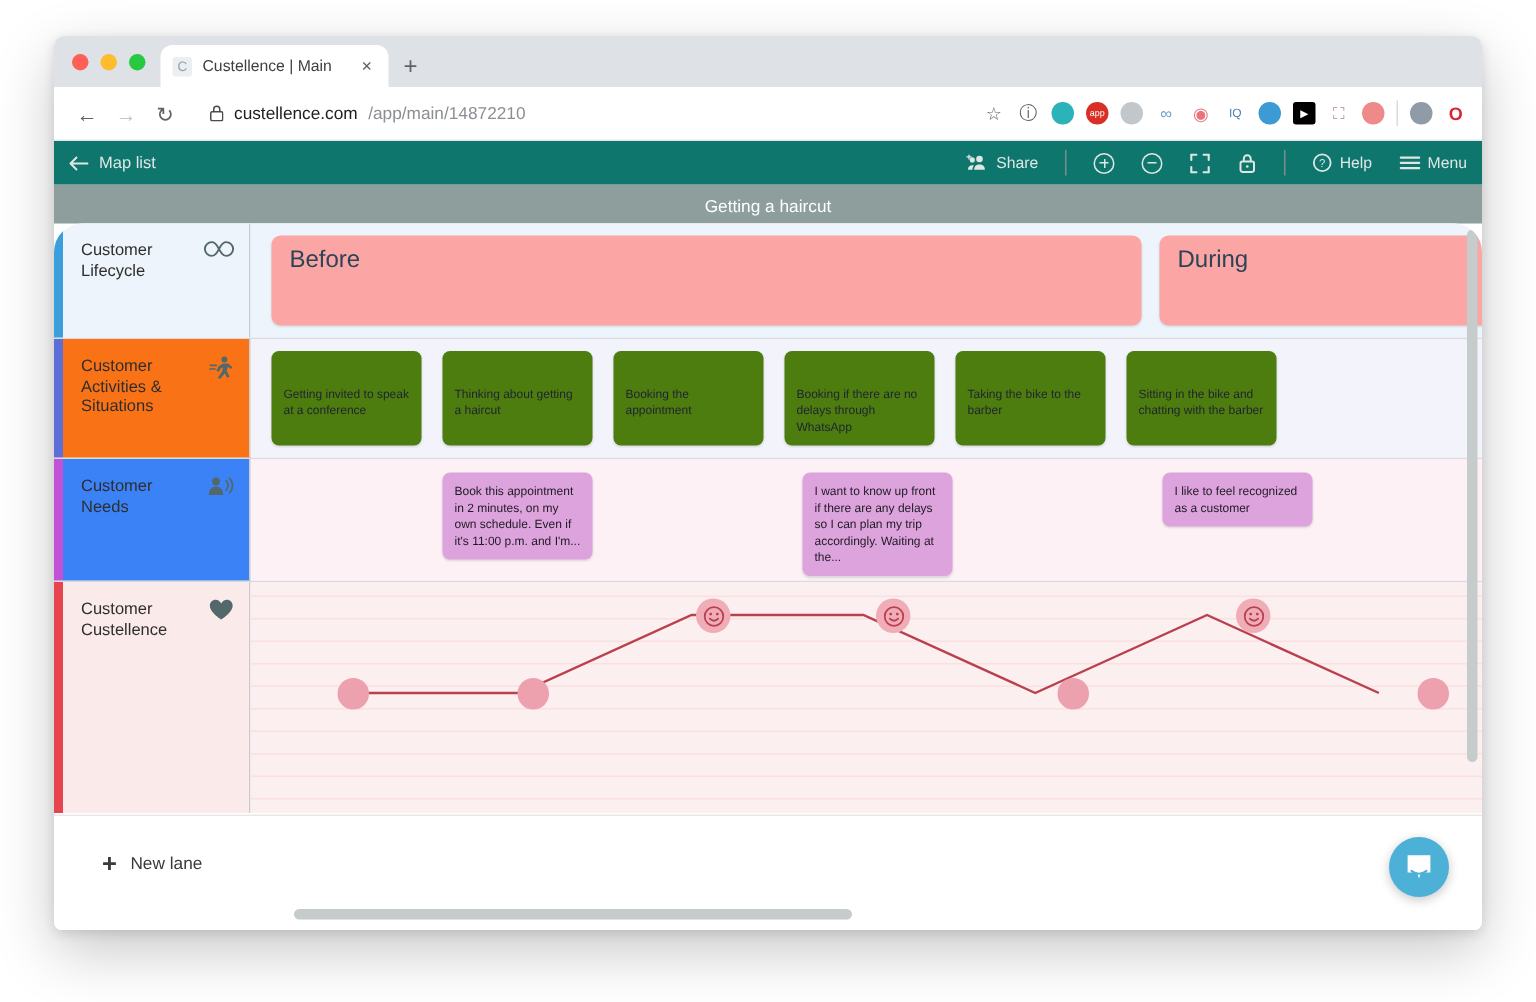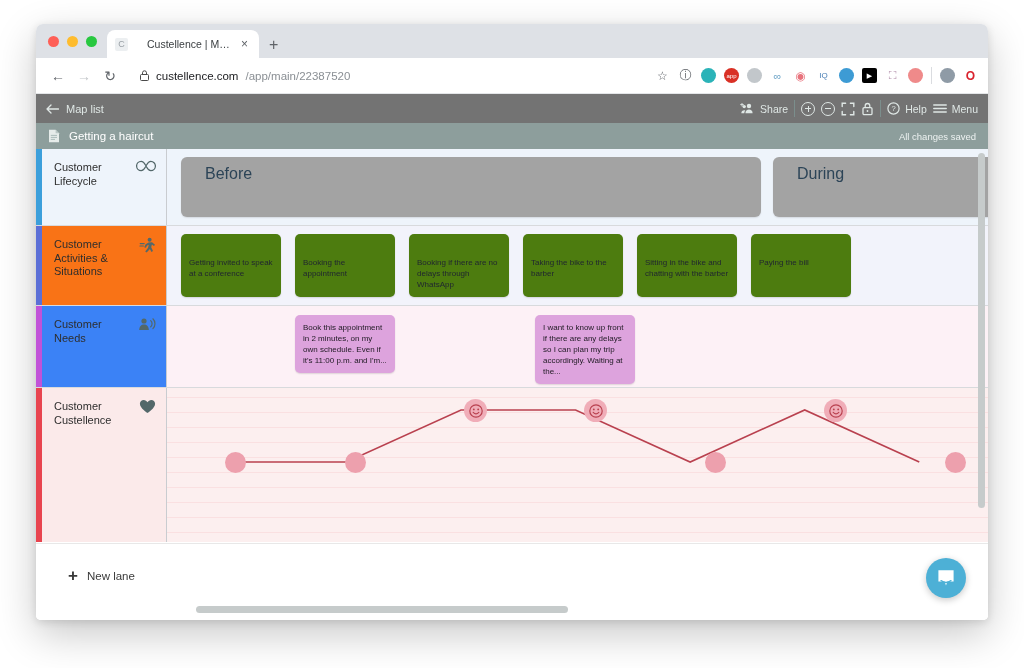"Custellence | Main" .tab-title { margin-left: 12px -> none }
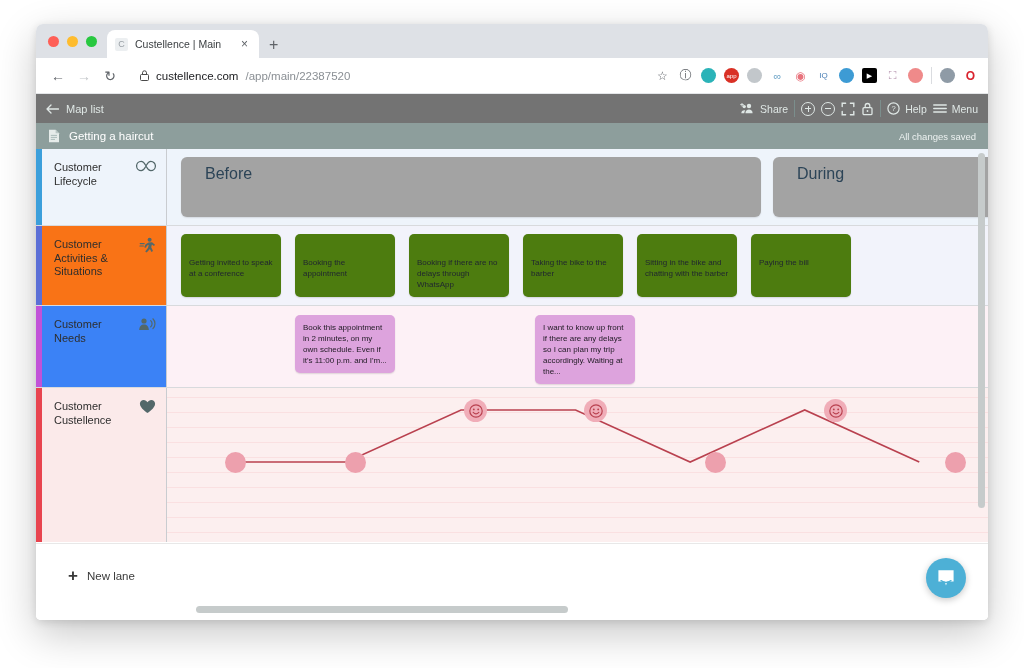"/app/main/22387520" span.url-path { text: /app/main/22387520 -> /app/main/14872210 }
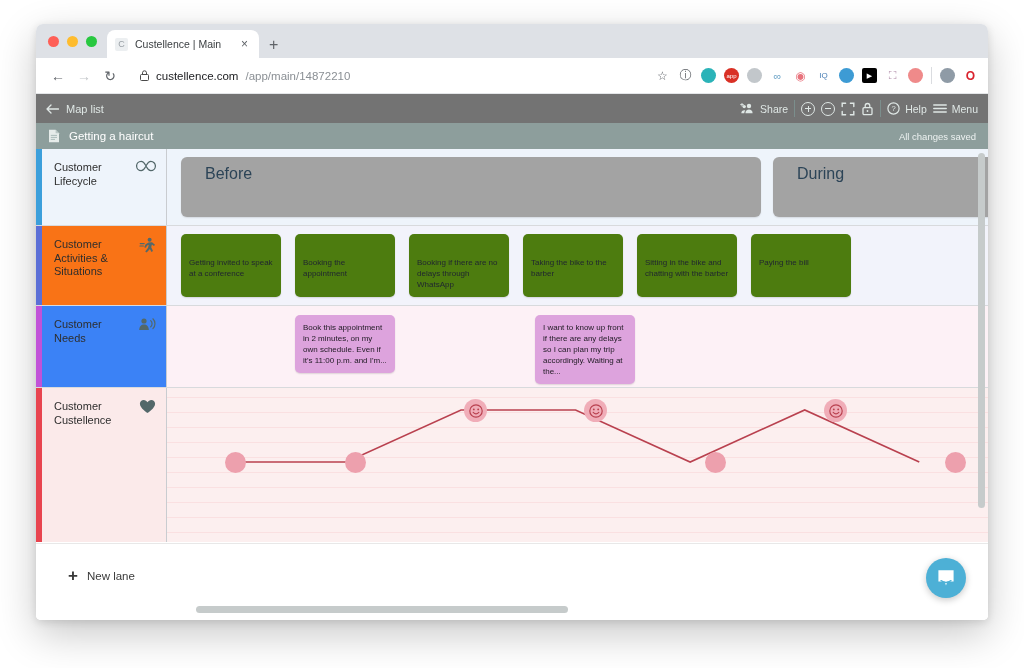"Map list" .app-topbar { background: #737373 -> #0f766e }
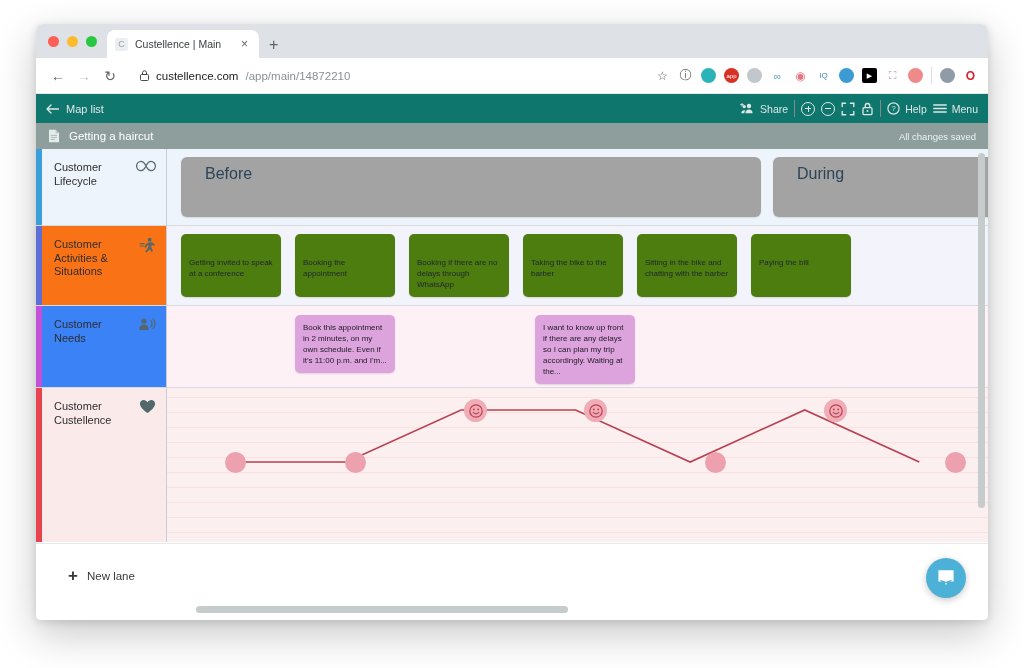"Share" .topbar-right { gap: 6px -> 18px }
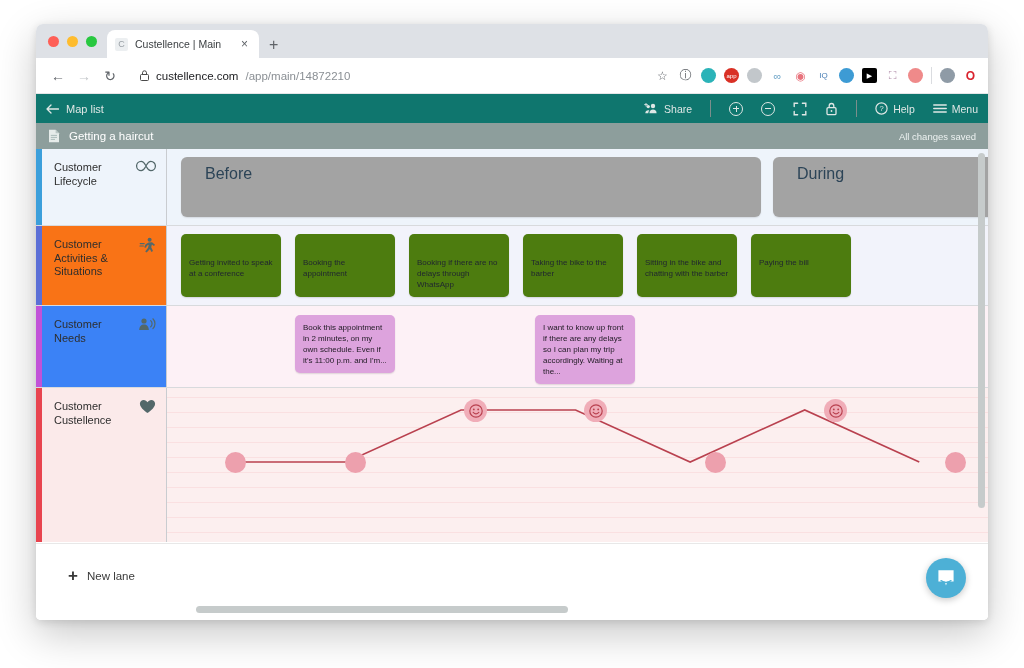"Getting a haircut" .app-docbar { flex-direction: none -> column }
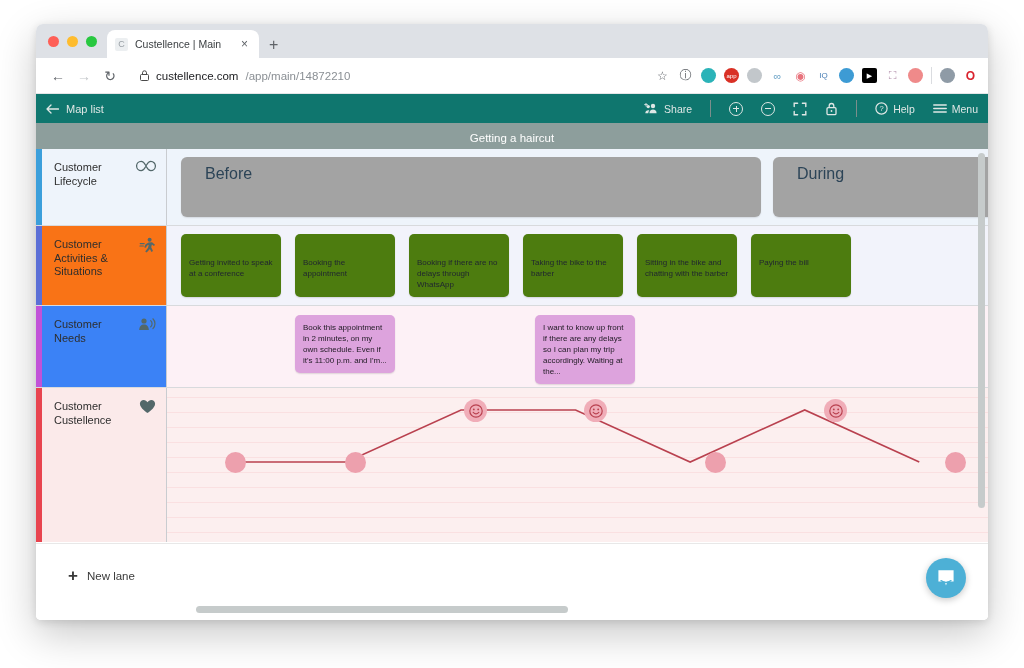"Customer Lifecycle" .canvas { border-radius: none -> 19px }
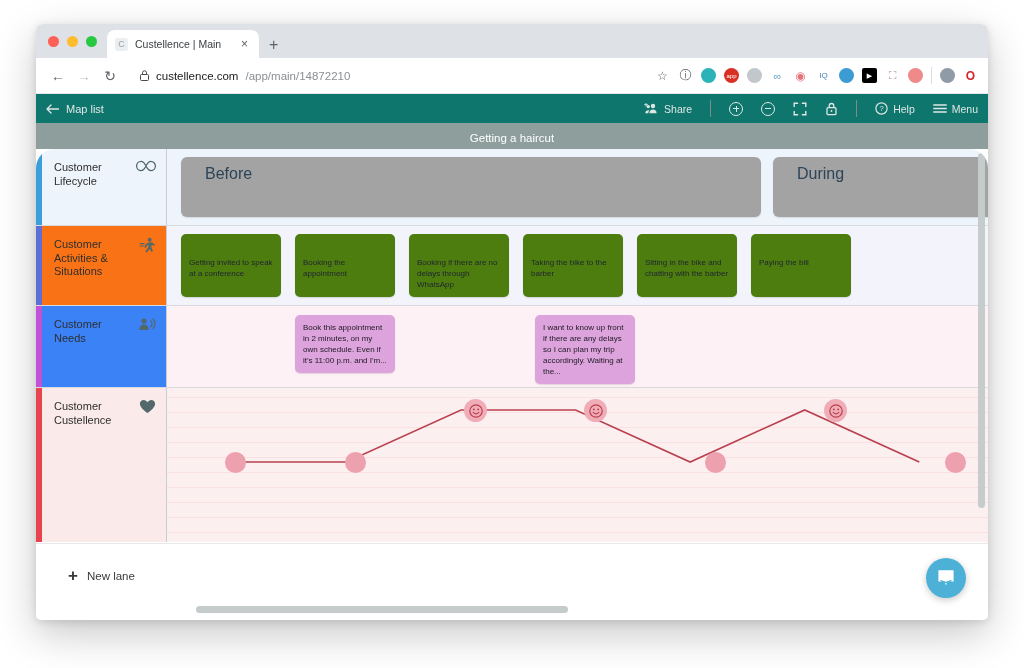"Before" .lifecycle-card { background: #a3a3a3 -> #fca5a5; padding: 8px 24px -> 8px 12px }
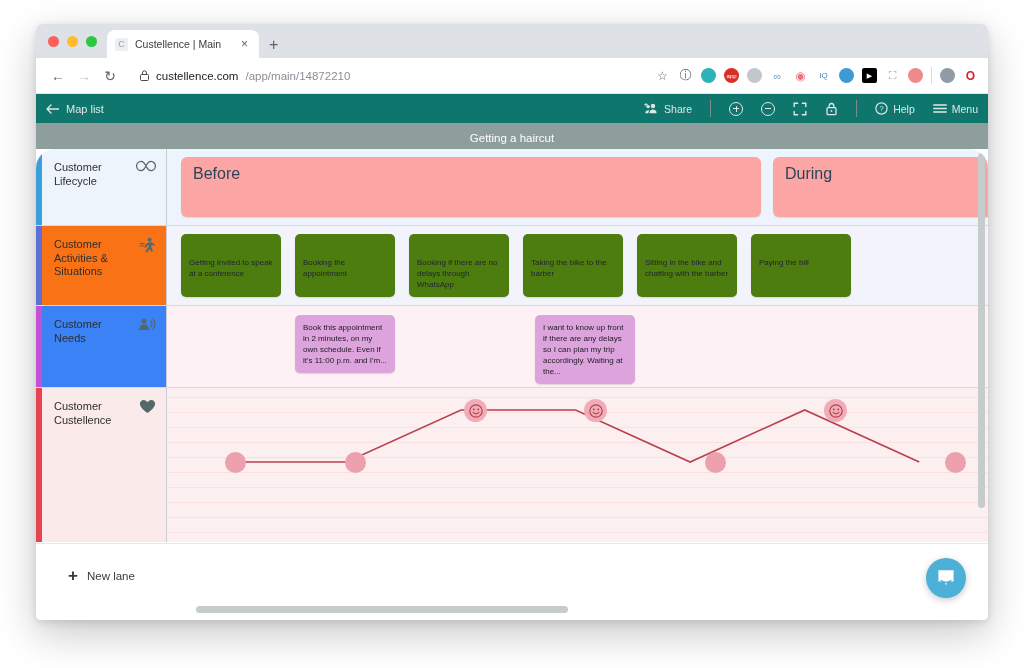"Thinking about getting a haircut" div.act-card { html: none -> <div>Thinking about getting a haircut</div> }
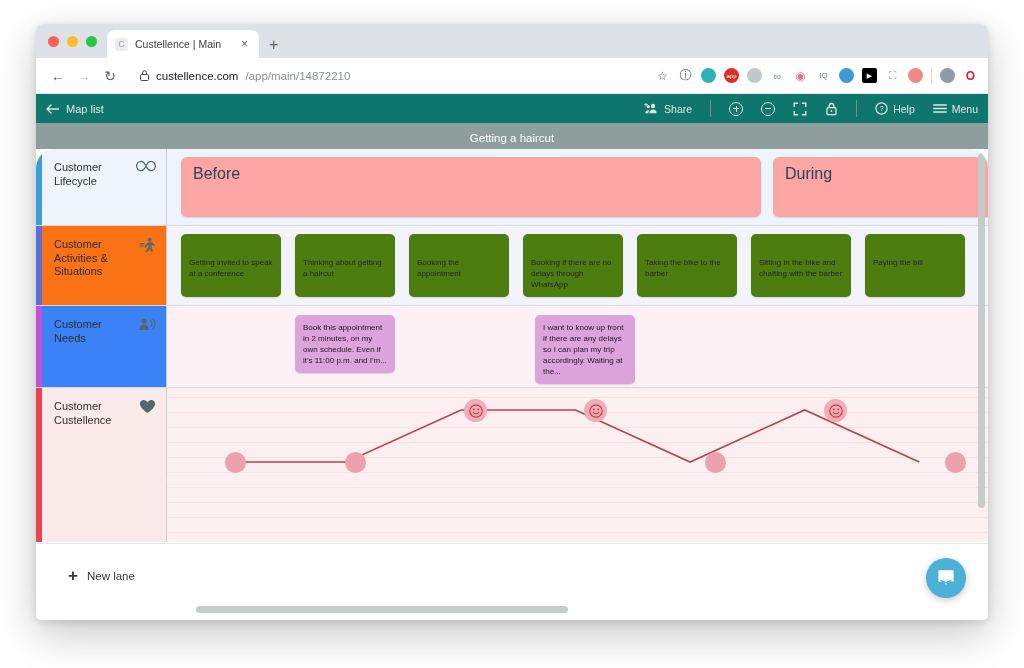"Paying the bill" div.act-card { html: <div>Paying the bill</div> -> none }
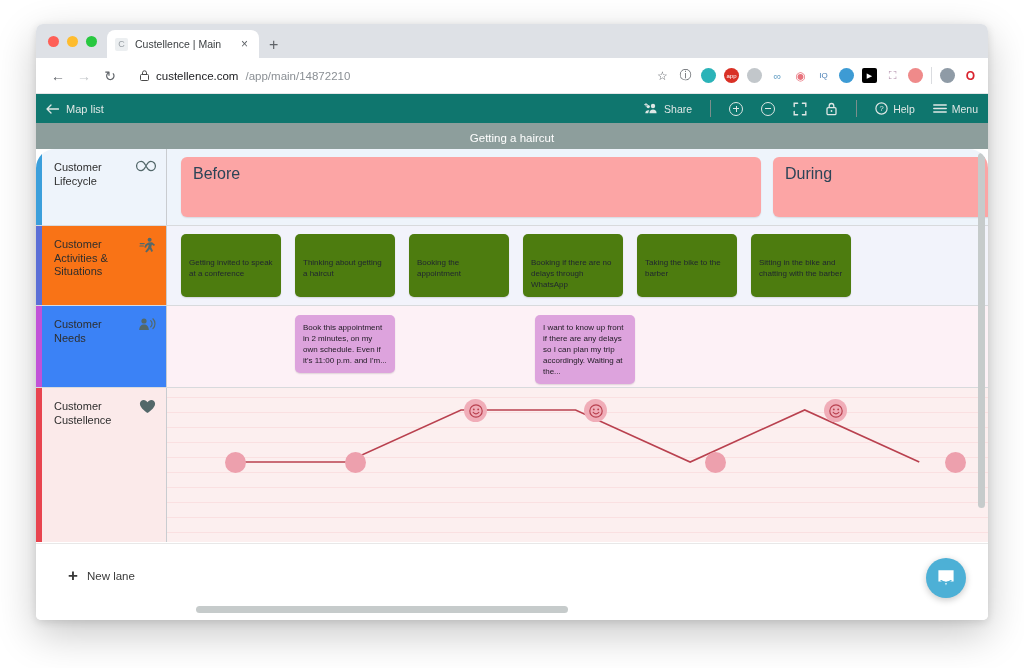"I like to feel recognized" div.need-card { html: none -> <div>I like to feel recognized as a customer</div> }
